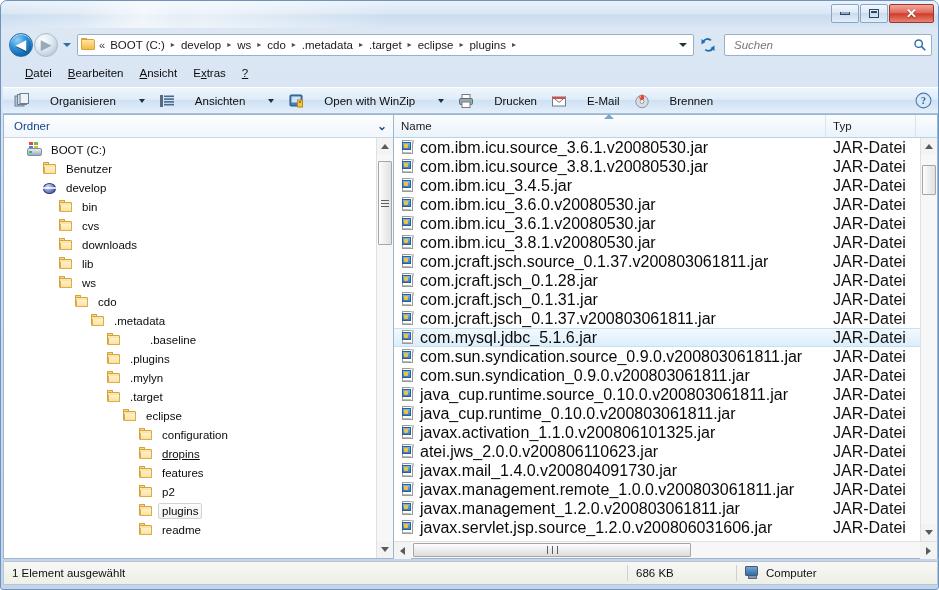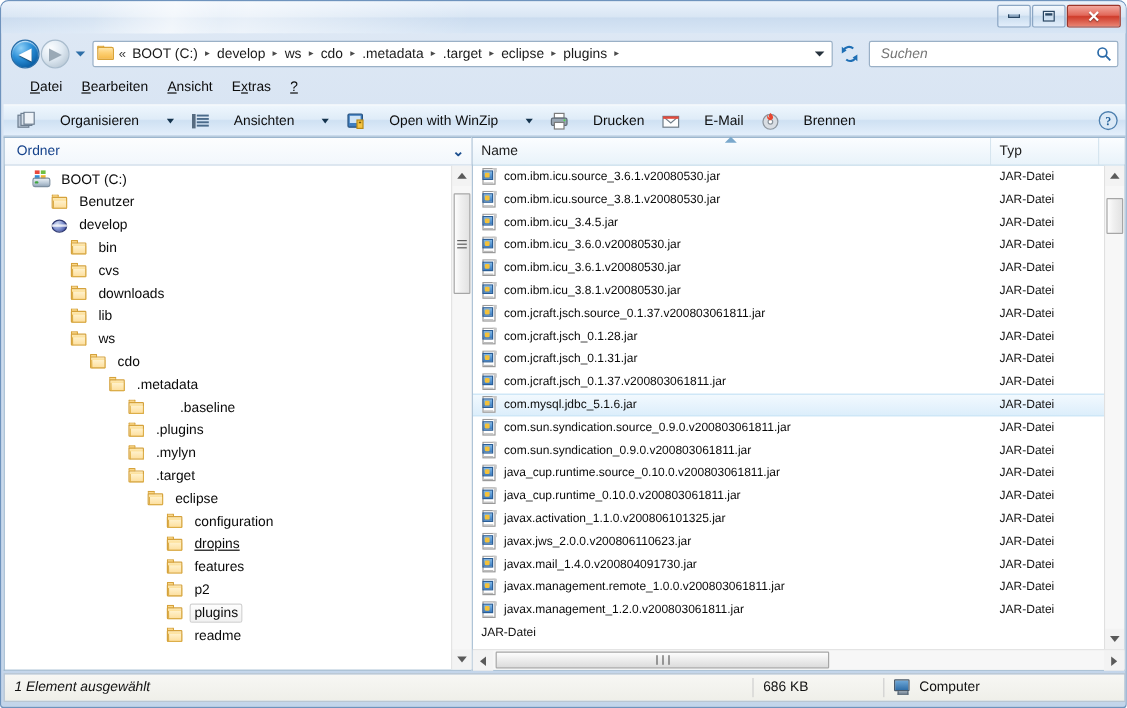"com.ibm.icu.source_3.6.1.v20080530.jar" .frow { font-size: 10px -> 16px }
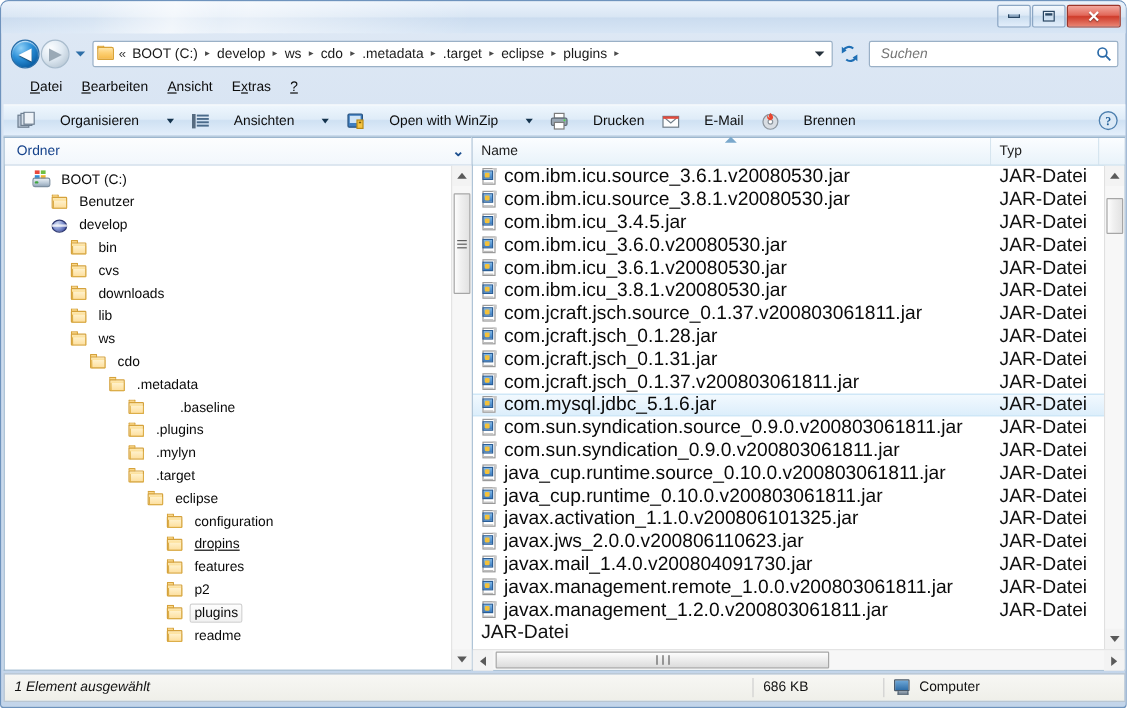"javax.jws_2.0.0.v200806110623.jar" span { text: javax.jws -> atei.jws }
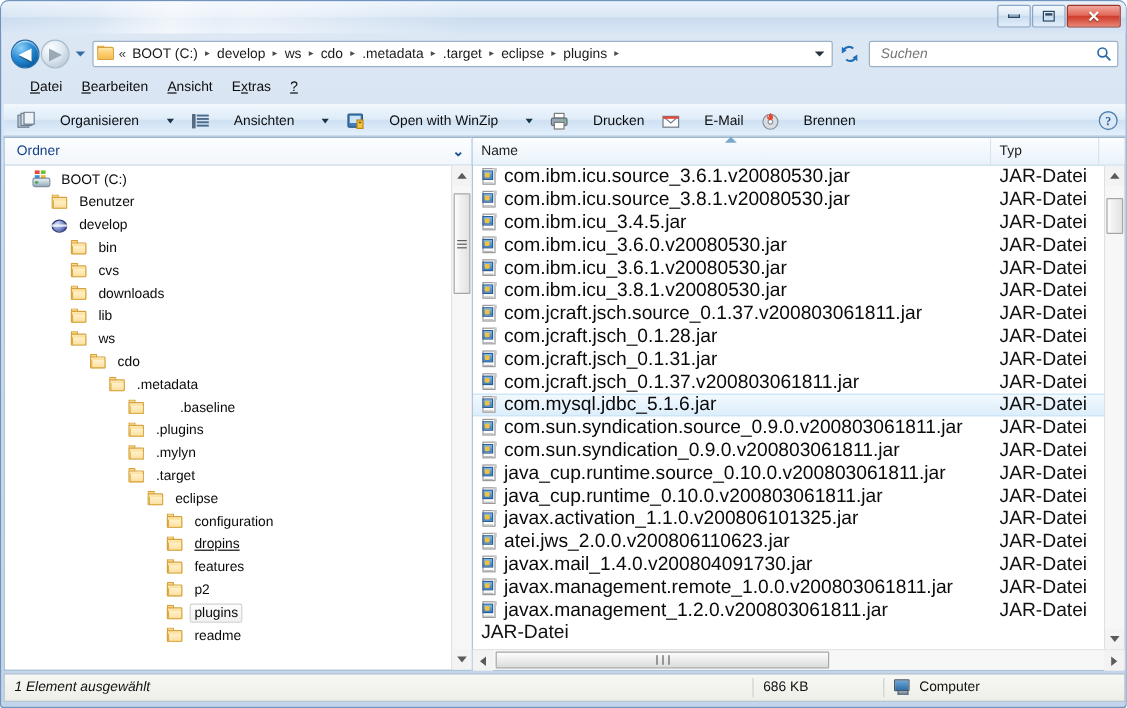"javax.servlet.jsp.source_1.2.0.v20080603" span.fname { html: none -> <span> <span> <span></span> <span></span> <span></span> <span></span> <span></span> </span> <span>javax.servlet.jsp.source_1.2.0.v200806031606.jar</span> </span> }
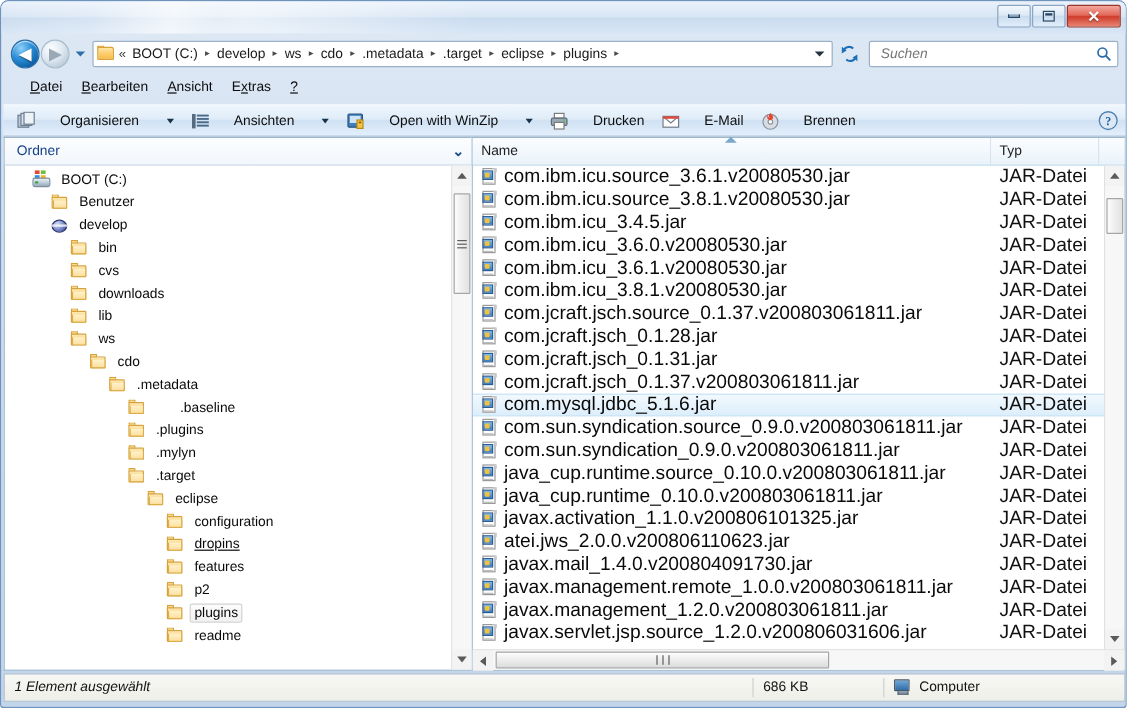"1 Element ausgewählt" .sb-left { font-style: italic -> none }
